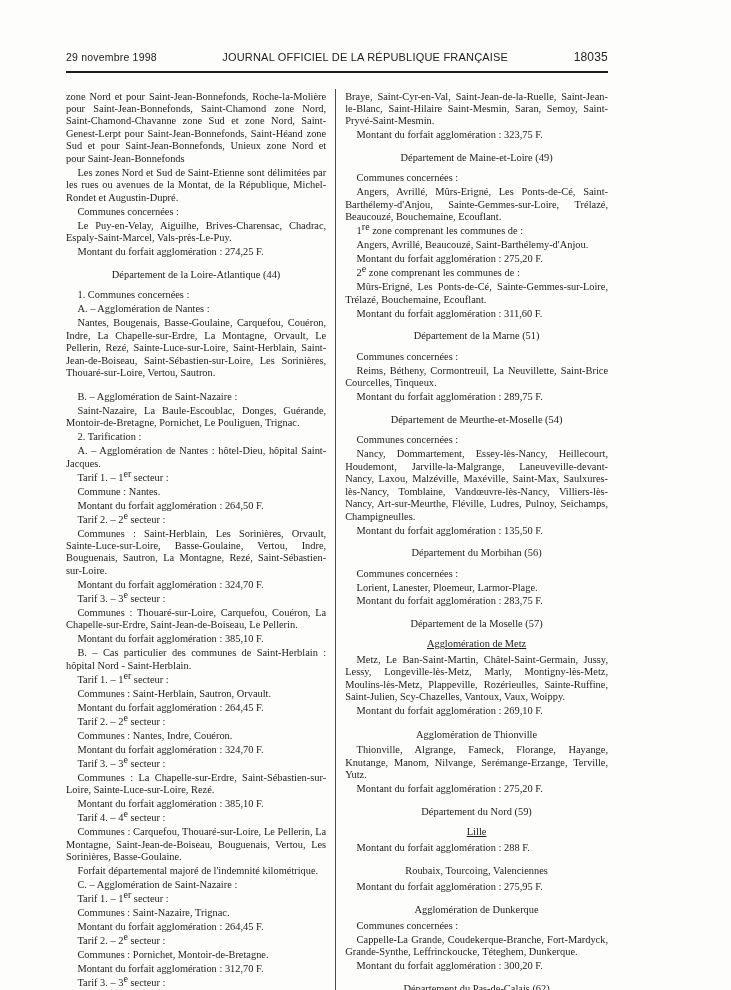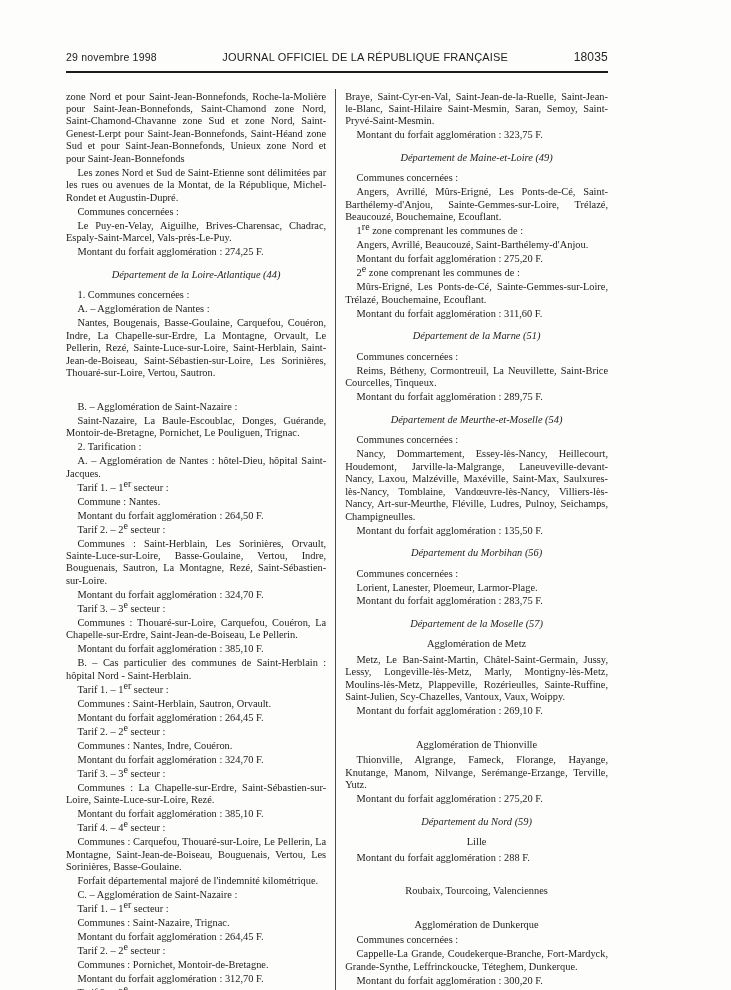"Département de Maine-et-Loire (49)" .h { font-style: italic -> none }
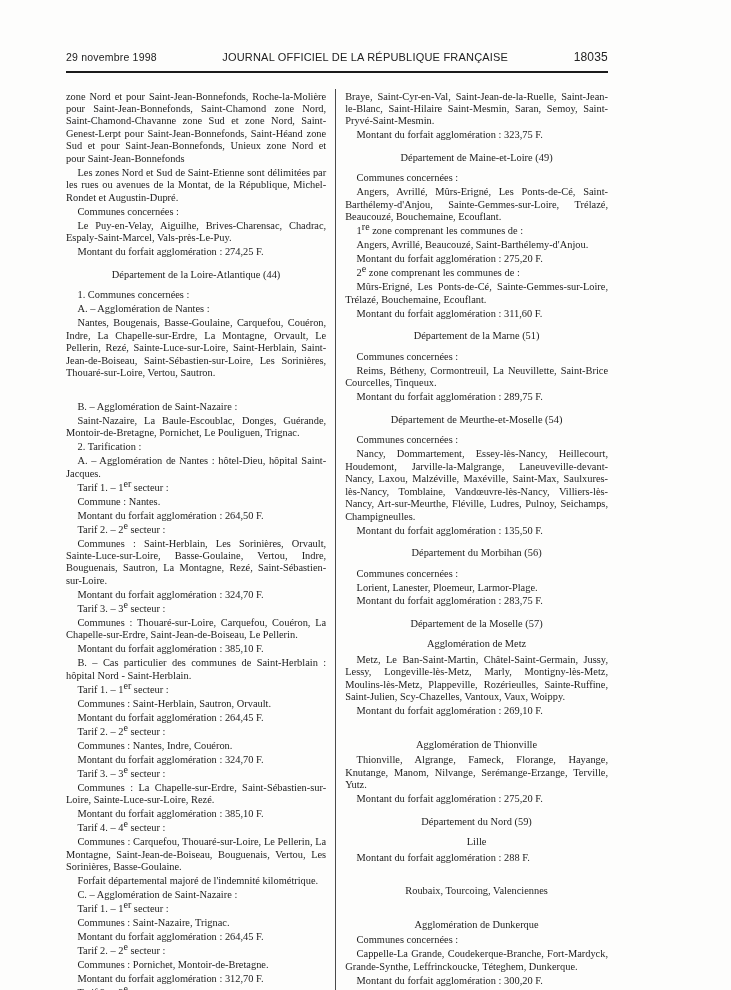"B. – Agglomération de Saint-Nazaire" .gap { margin-top: 21px -> 11px }
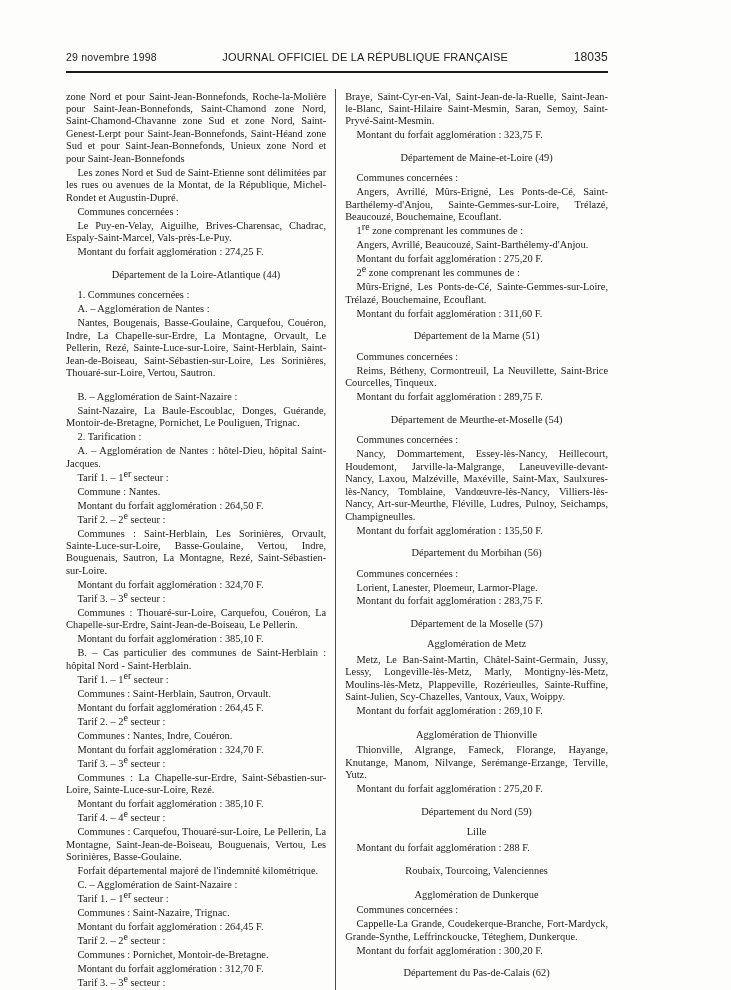"Agglomération de Metz" .h + .c { text-decoration: none -> underline }
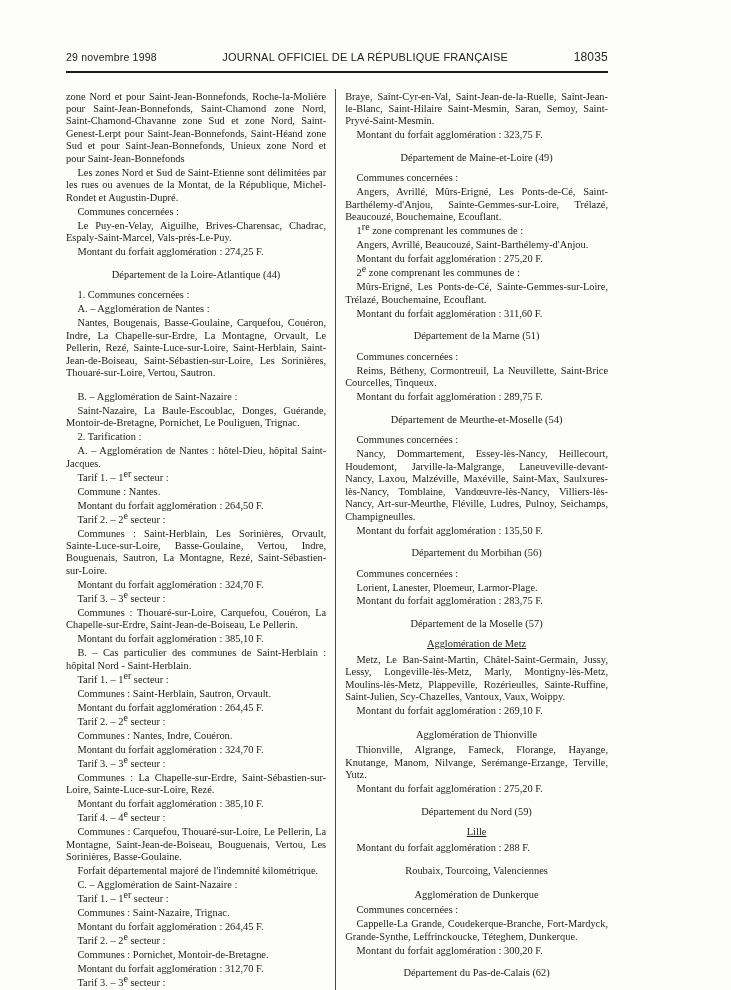"Montant du forfait agglomération : 275,95" p.blk { html: none -> <p>Montant du forfait agglomération : 275,95 F.</p> }
